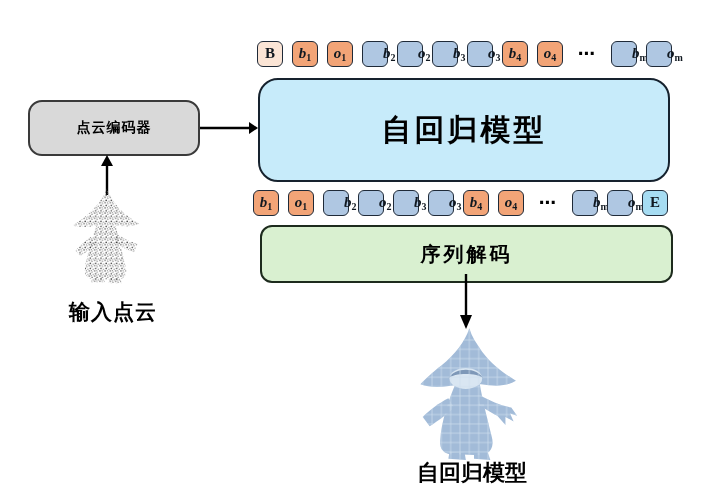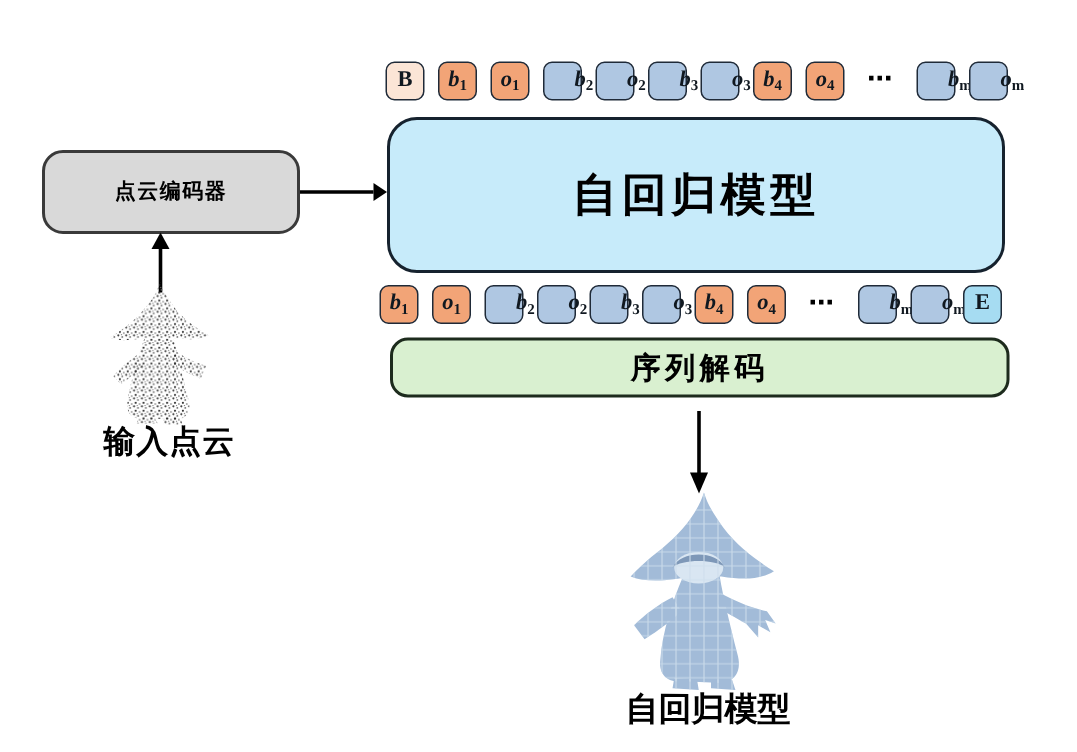"序列解码" .box-decoder { height: 40px -> 58px }
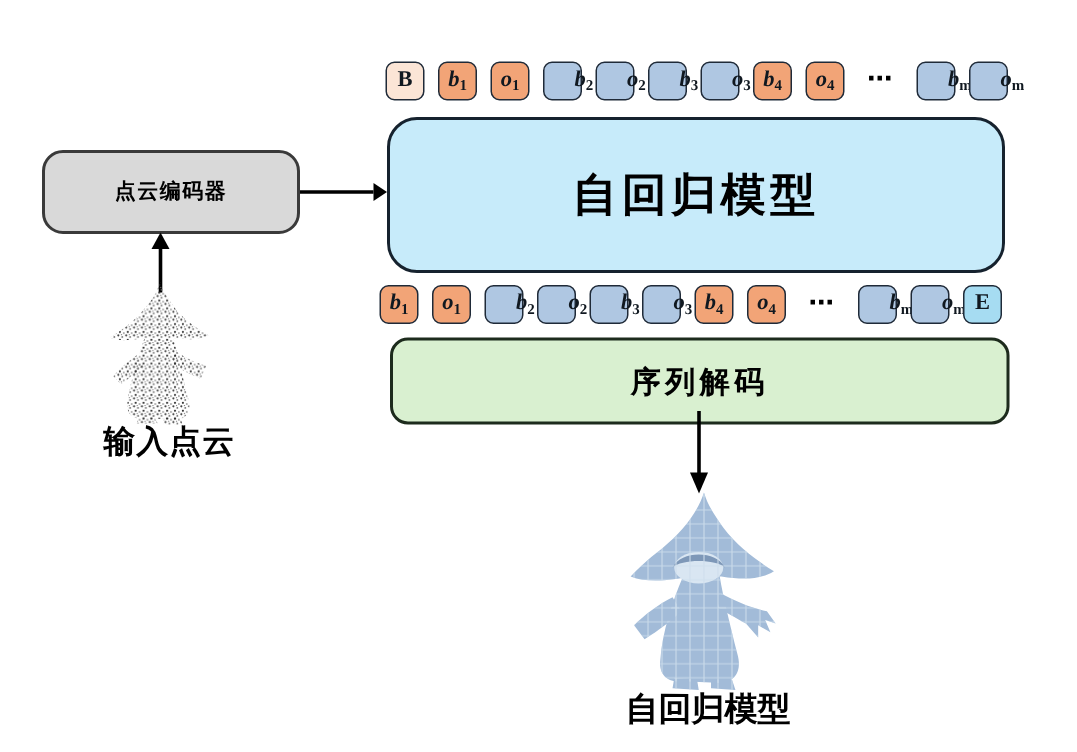"输入点云" .caption-input { top: 280px -> 298px }
